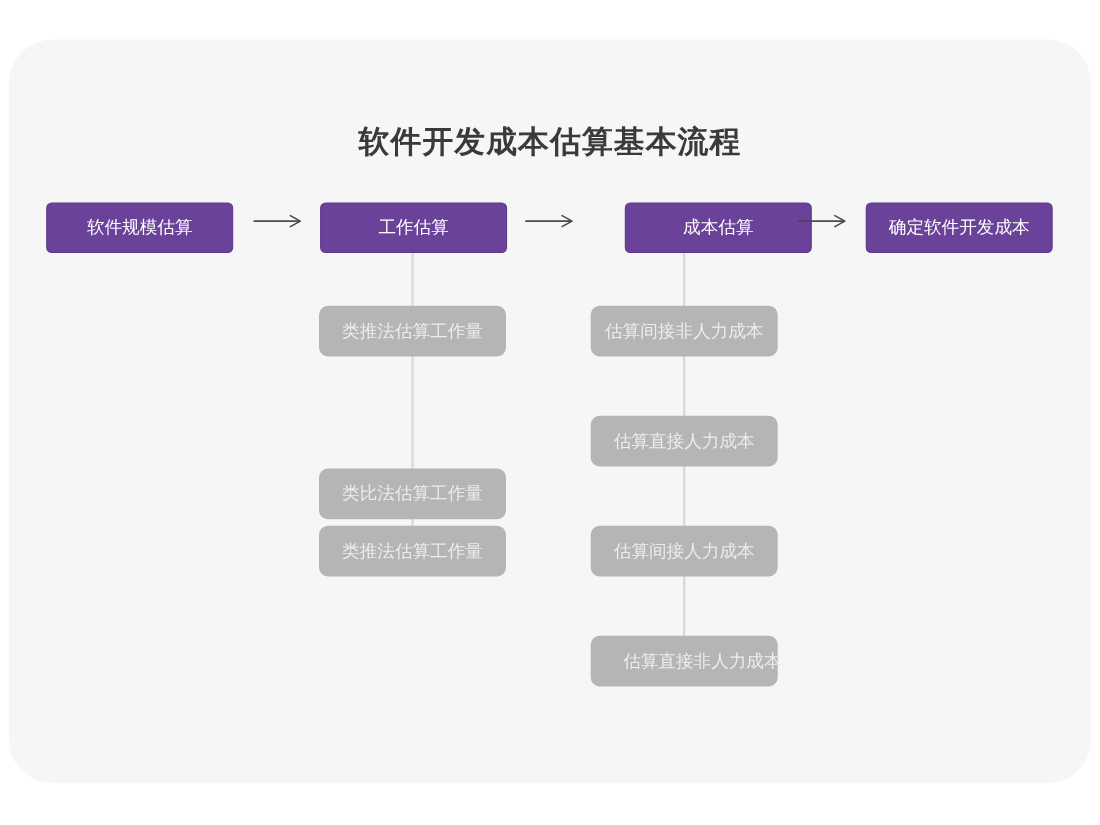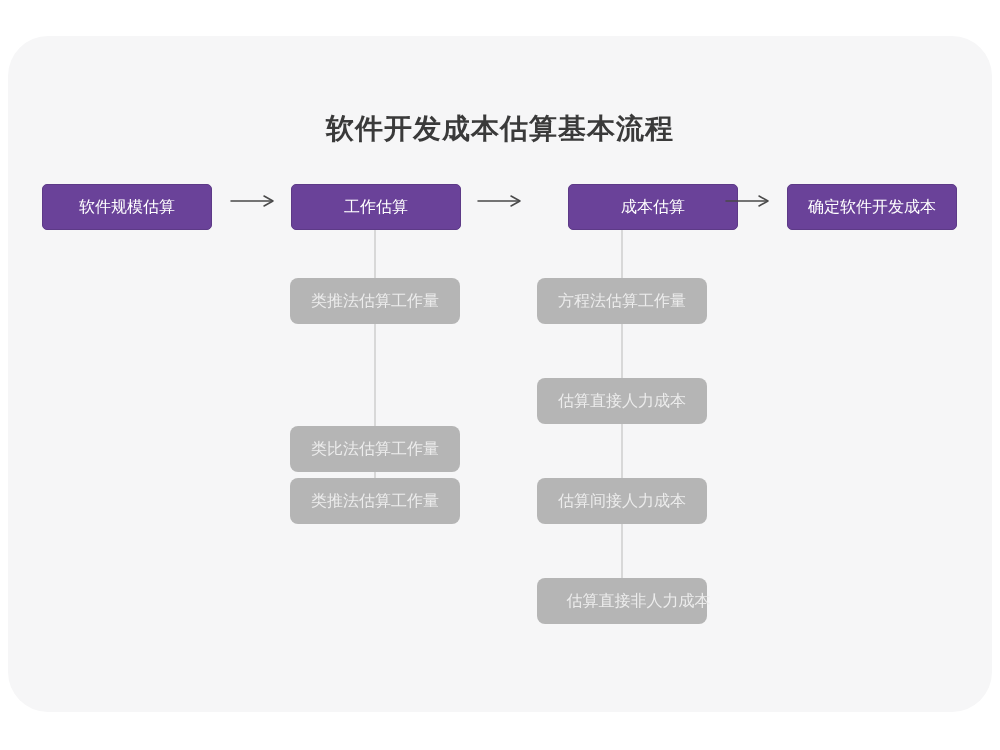"方程法估算工作量" div.node { text: 方程法估算工作量 -> 估算间接非人力成本 }
